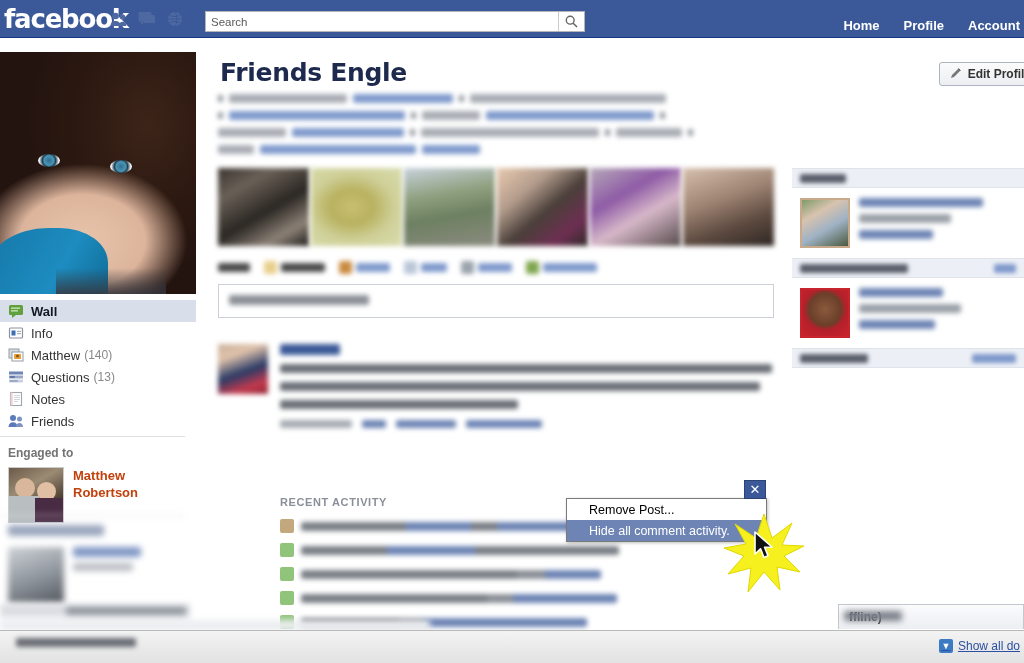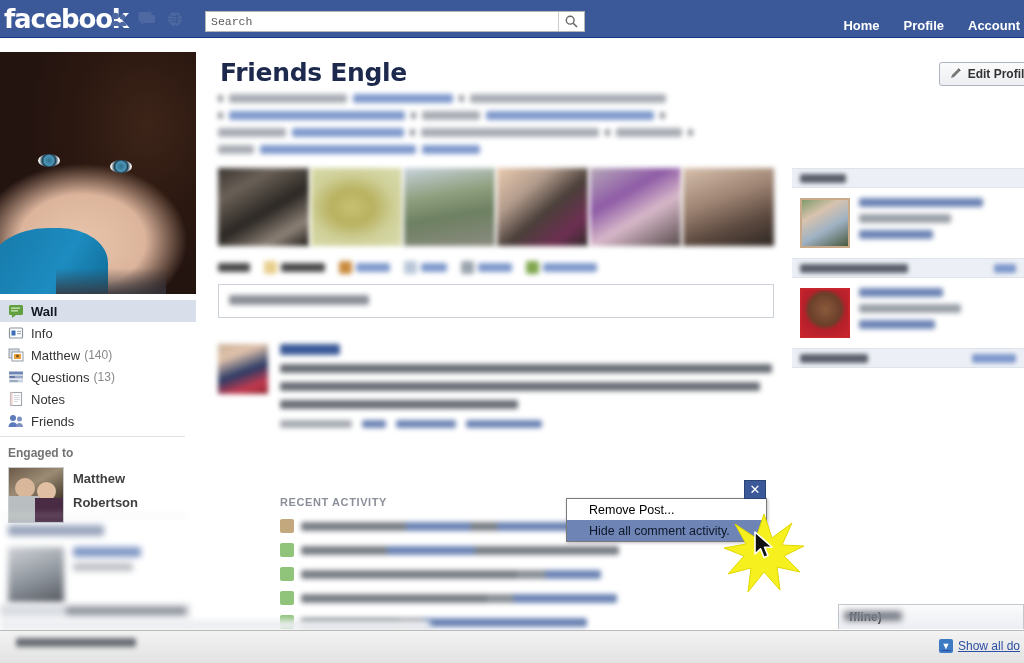"Search" .search-input { font-family: Liberation Mono, monospace -> Liberation Sans, sans-serif }
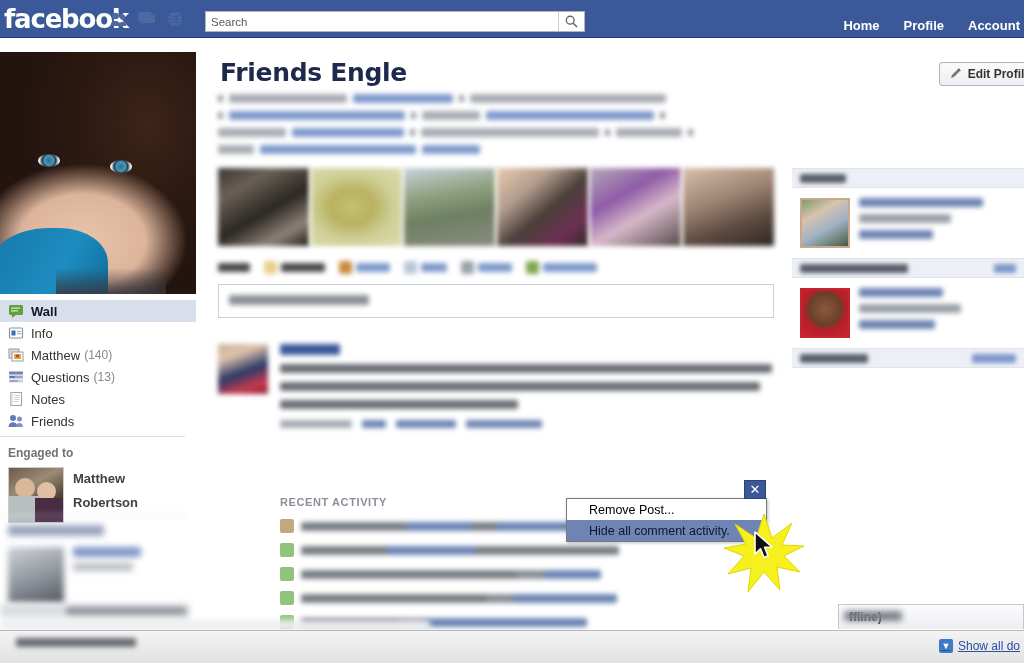"Matthew Robertson" .engaged-name { color: #404040 -> #c2410c; line-height: 24px -> 17px }
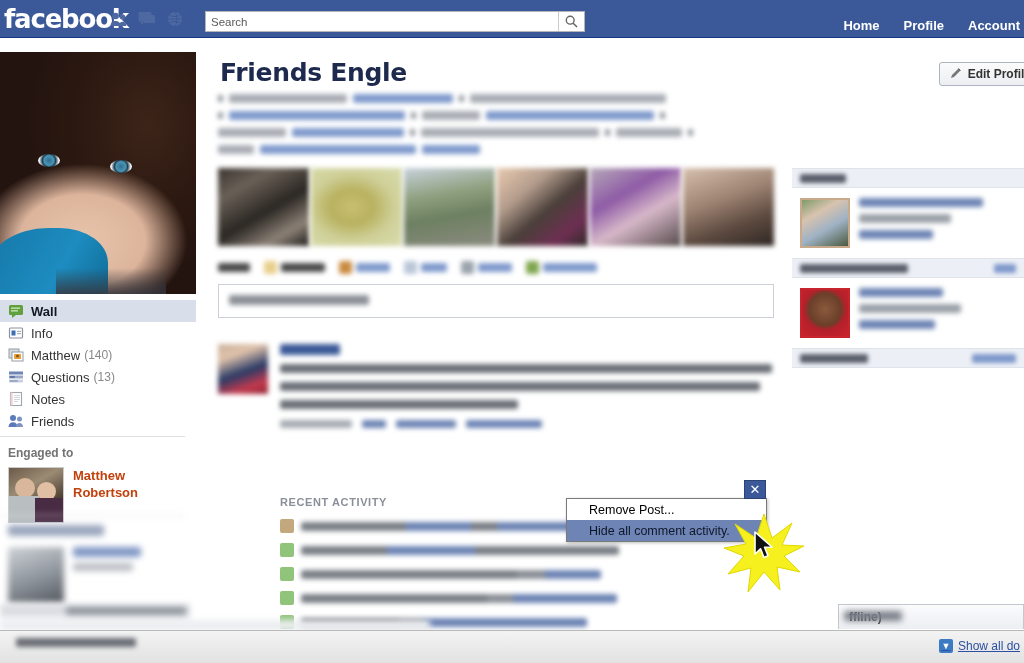"Hide all comment activity." .ctxitem.sel { color: #0f172a -> #ffffff }
